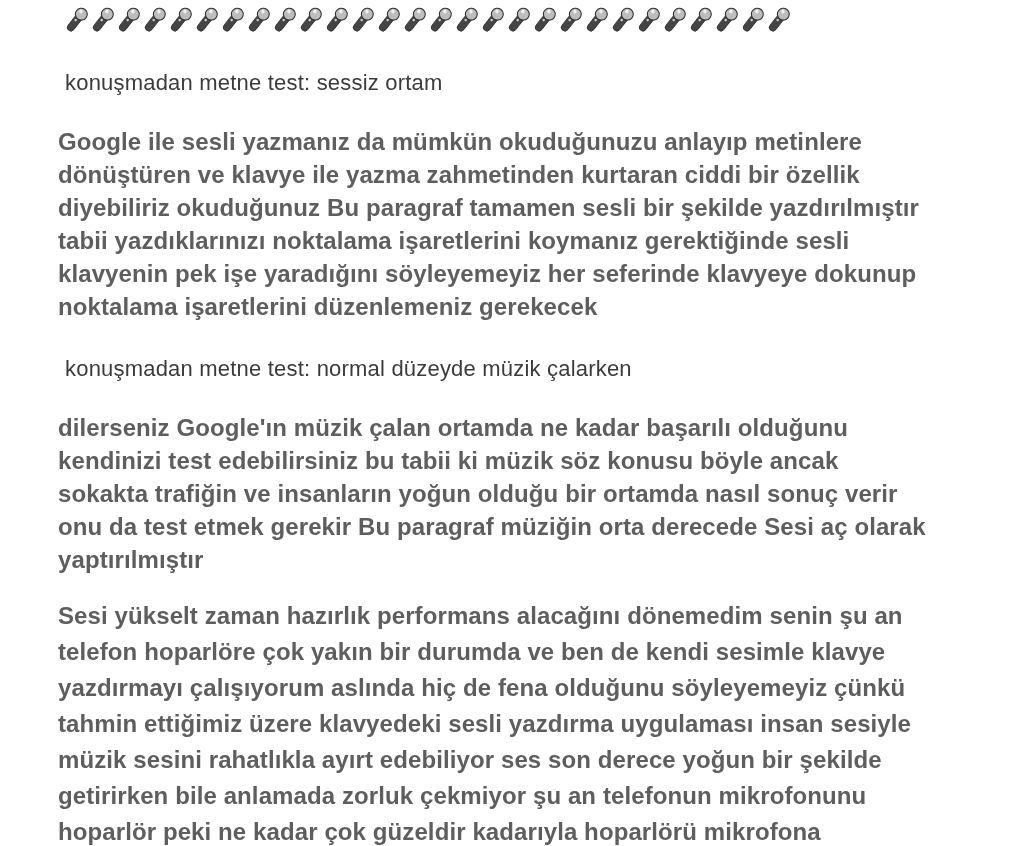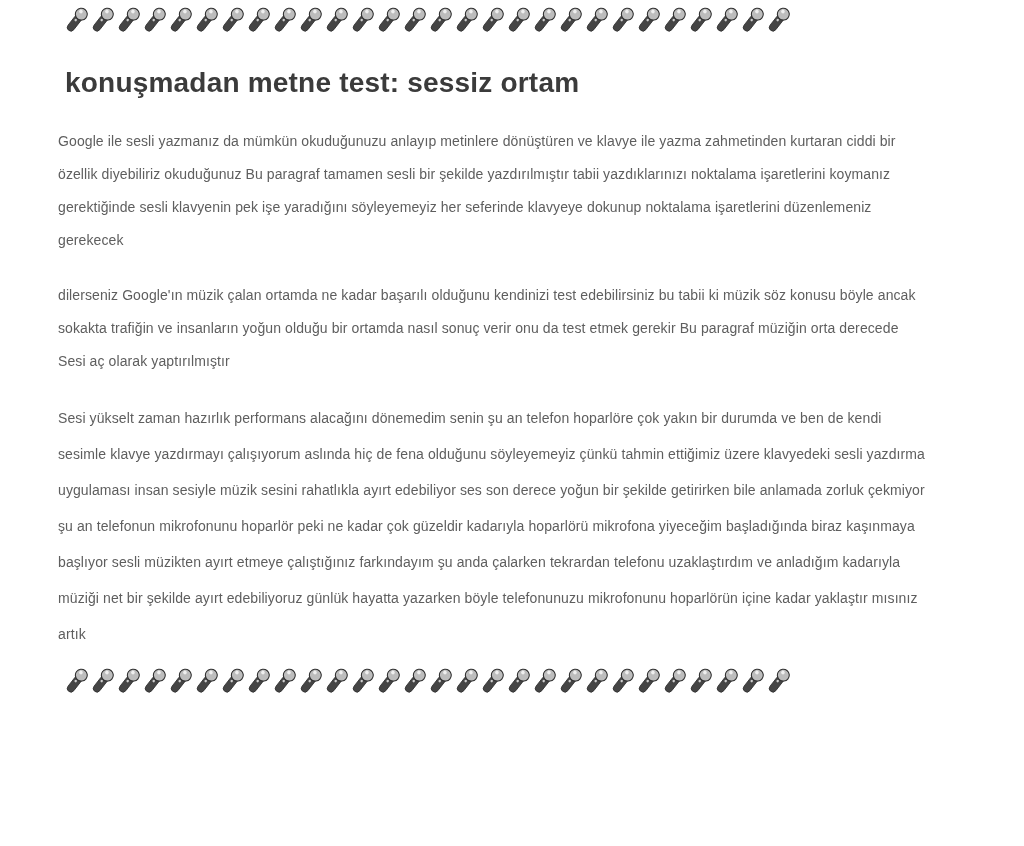"konuşmadan metne test: sessiz ortam" h2.section-heading { font-size: 28px -> 22px; font-weight: 700 -> 400 }
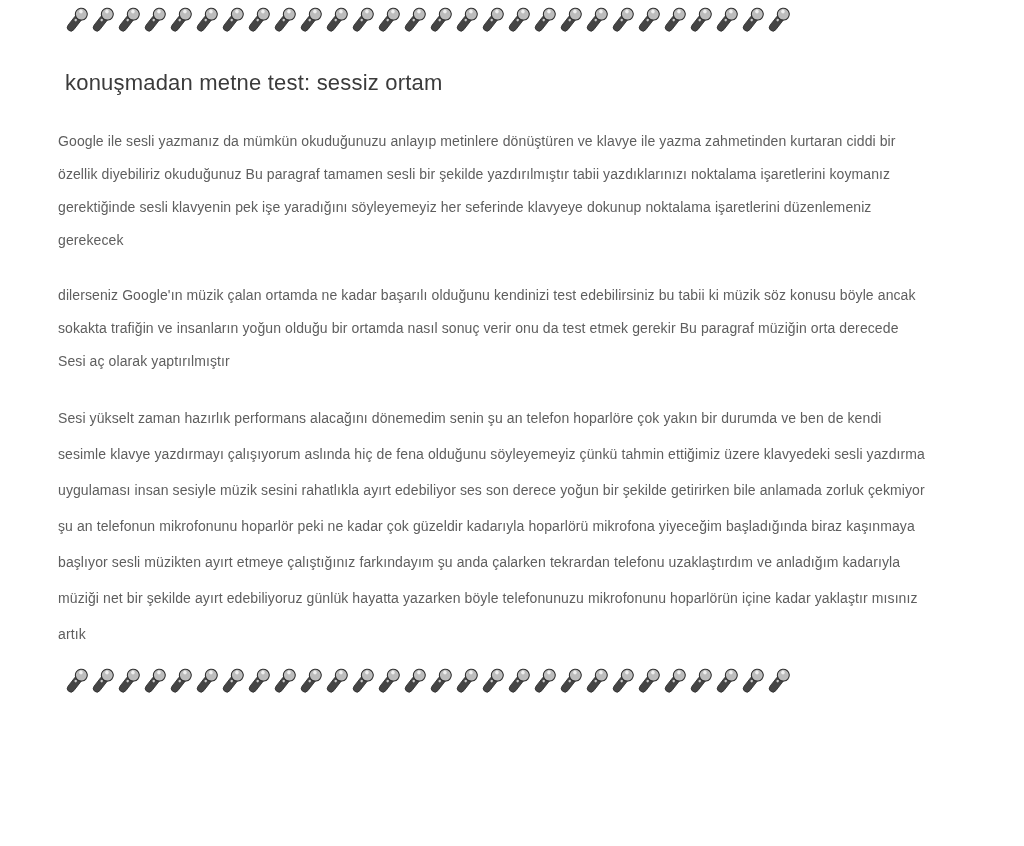"Google ile sesli yazmanız da" p.section-paragraph { font-size: 14px -> 24px; font-weight: 400 -> 700 }
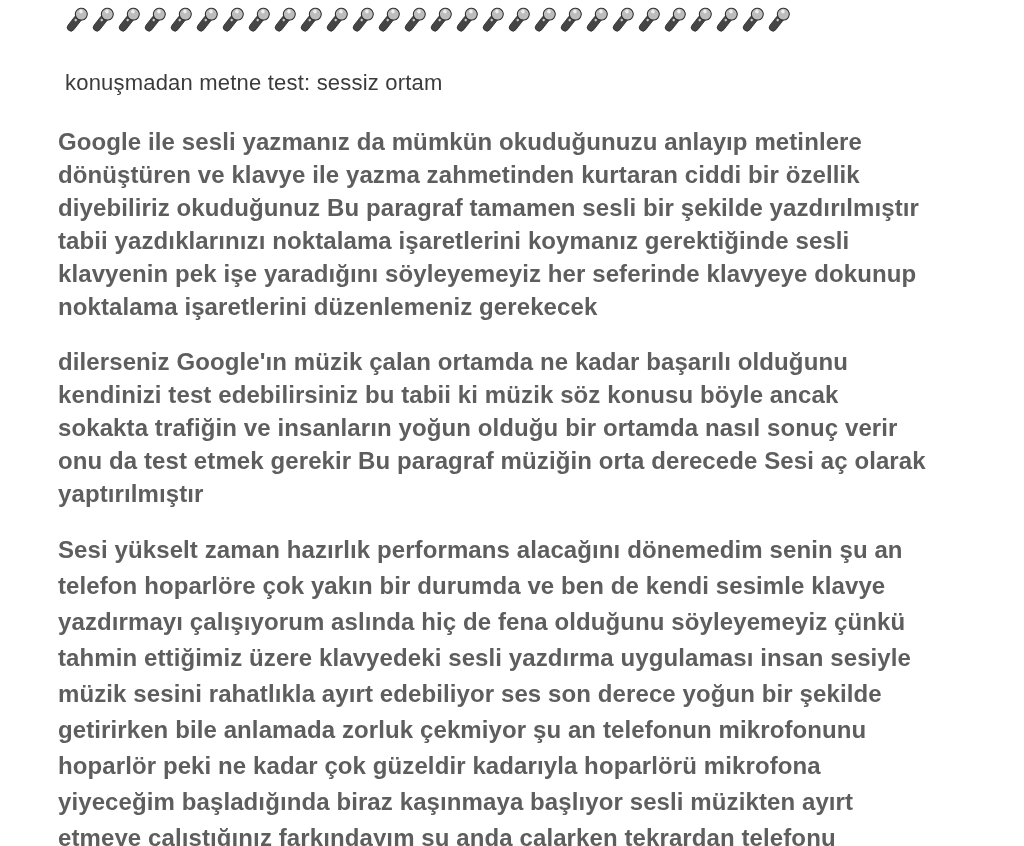"konuşmadan metne test: normal düzeyde" h2.section-heading { html: none -> <h2>konuşmadan metne test: normal düzeyde müzik çalarken</h2> }
